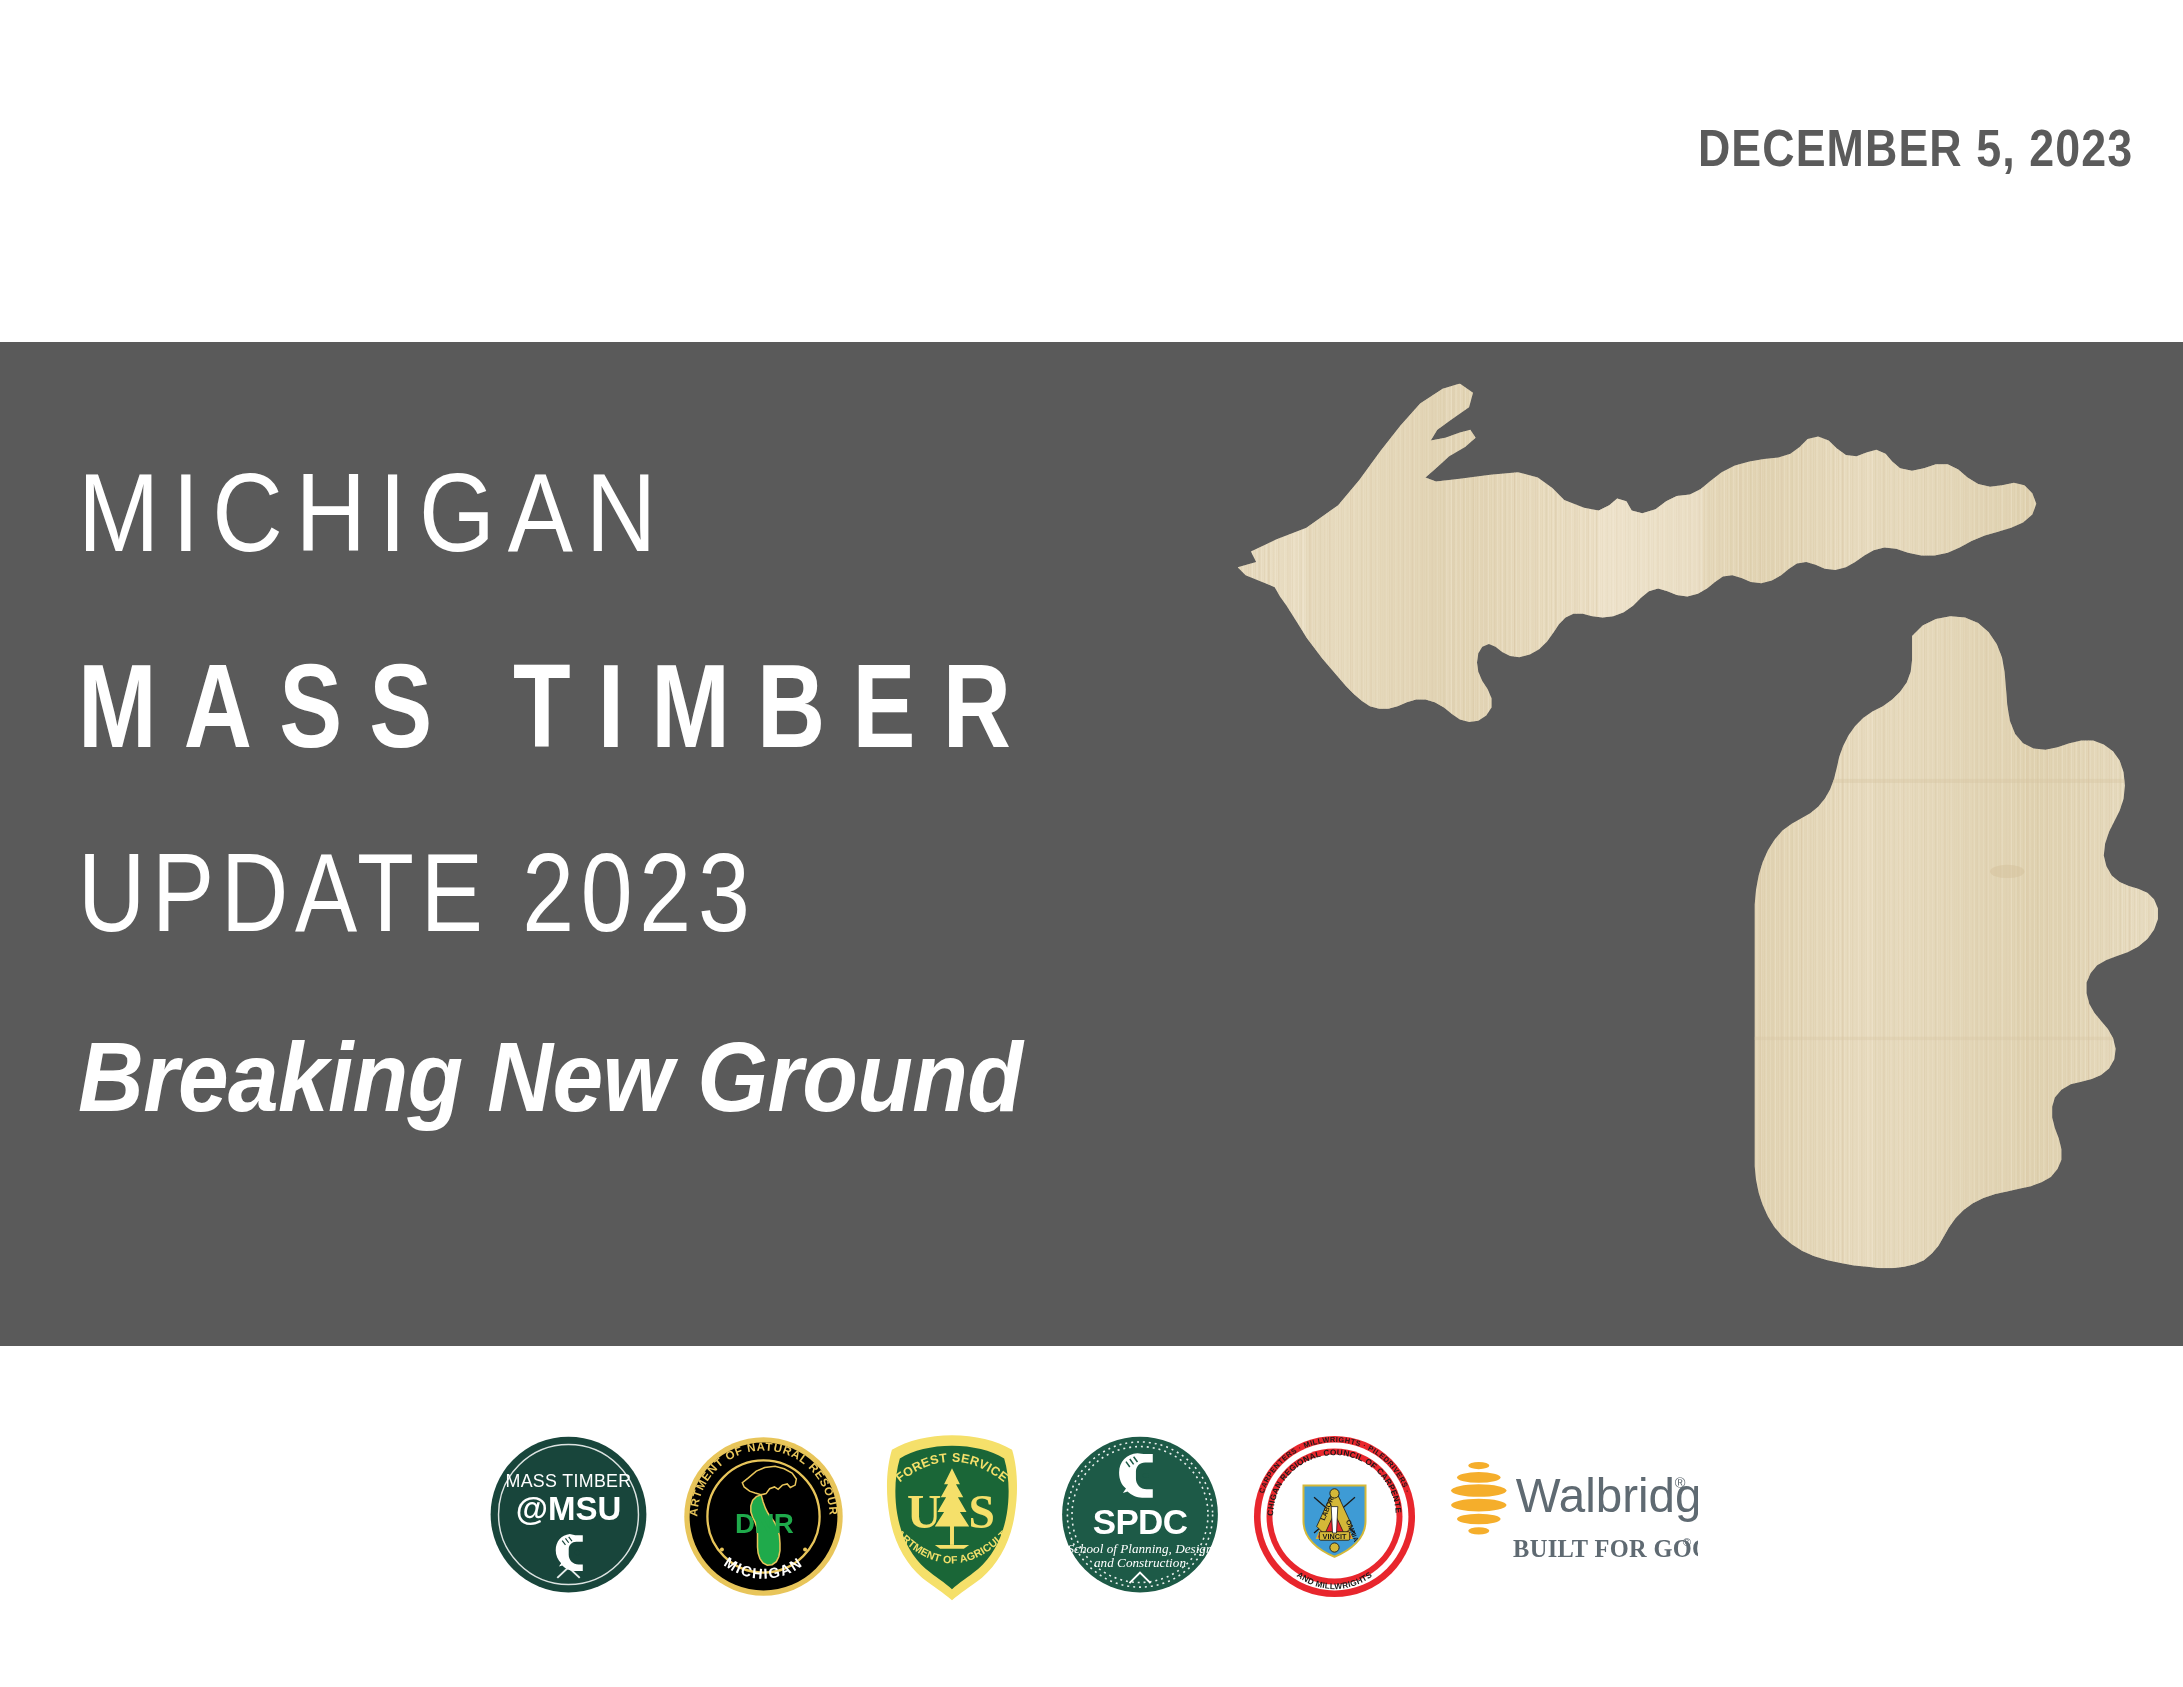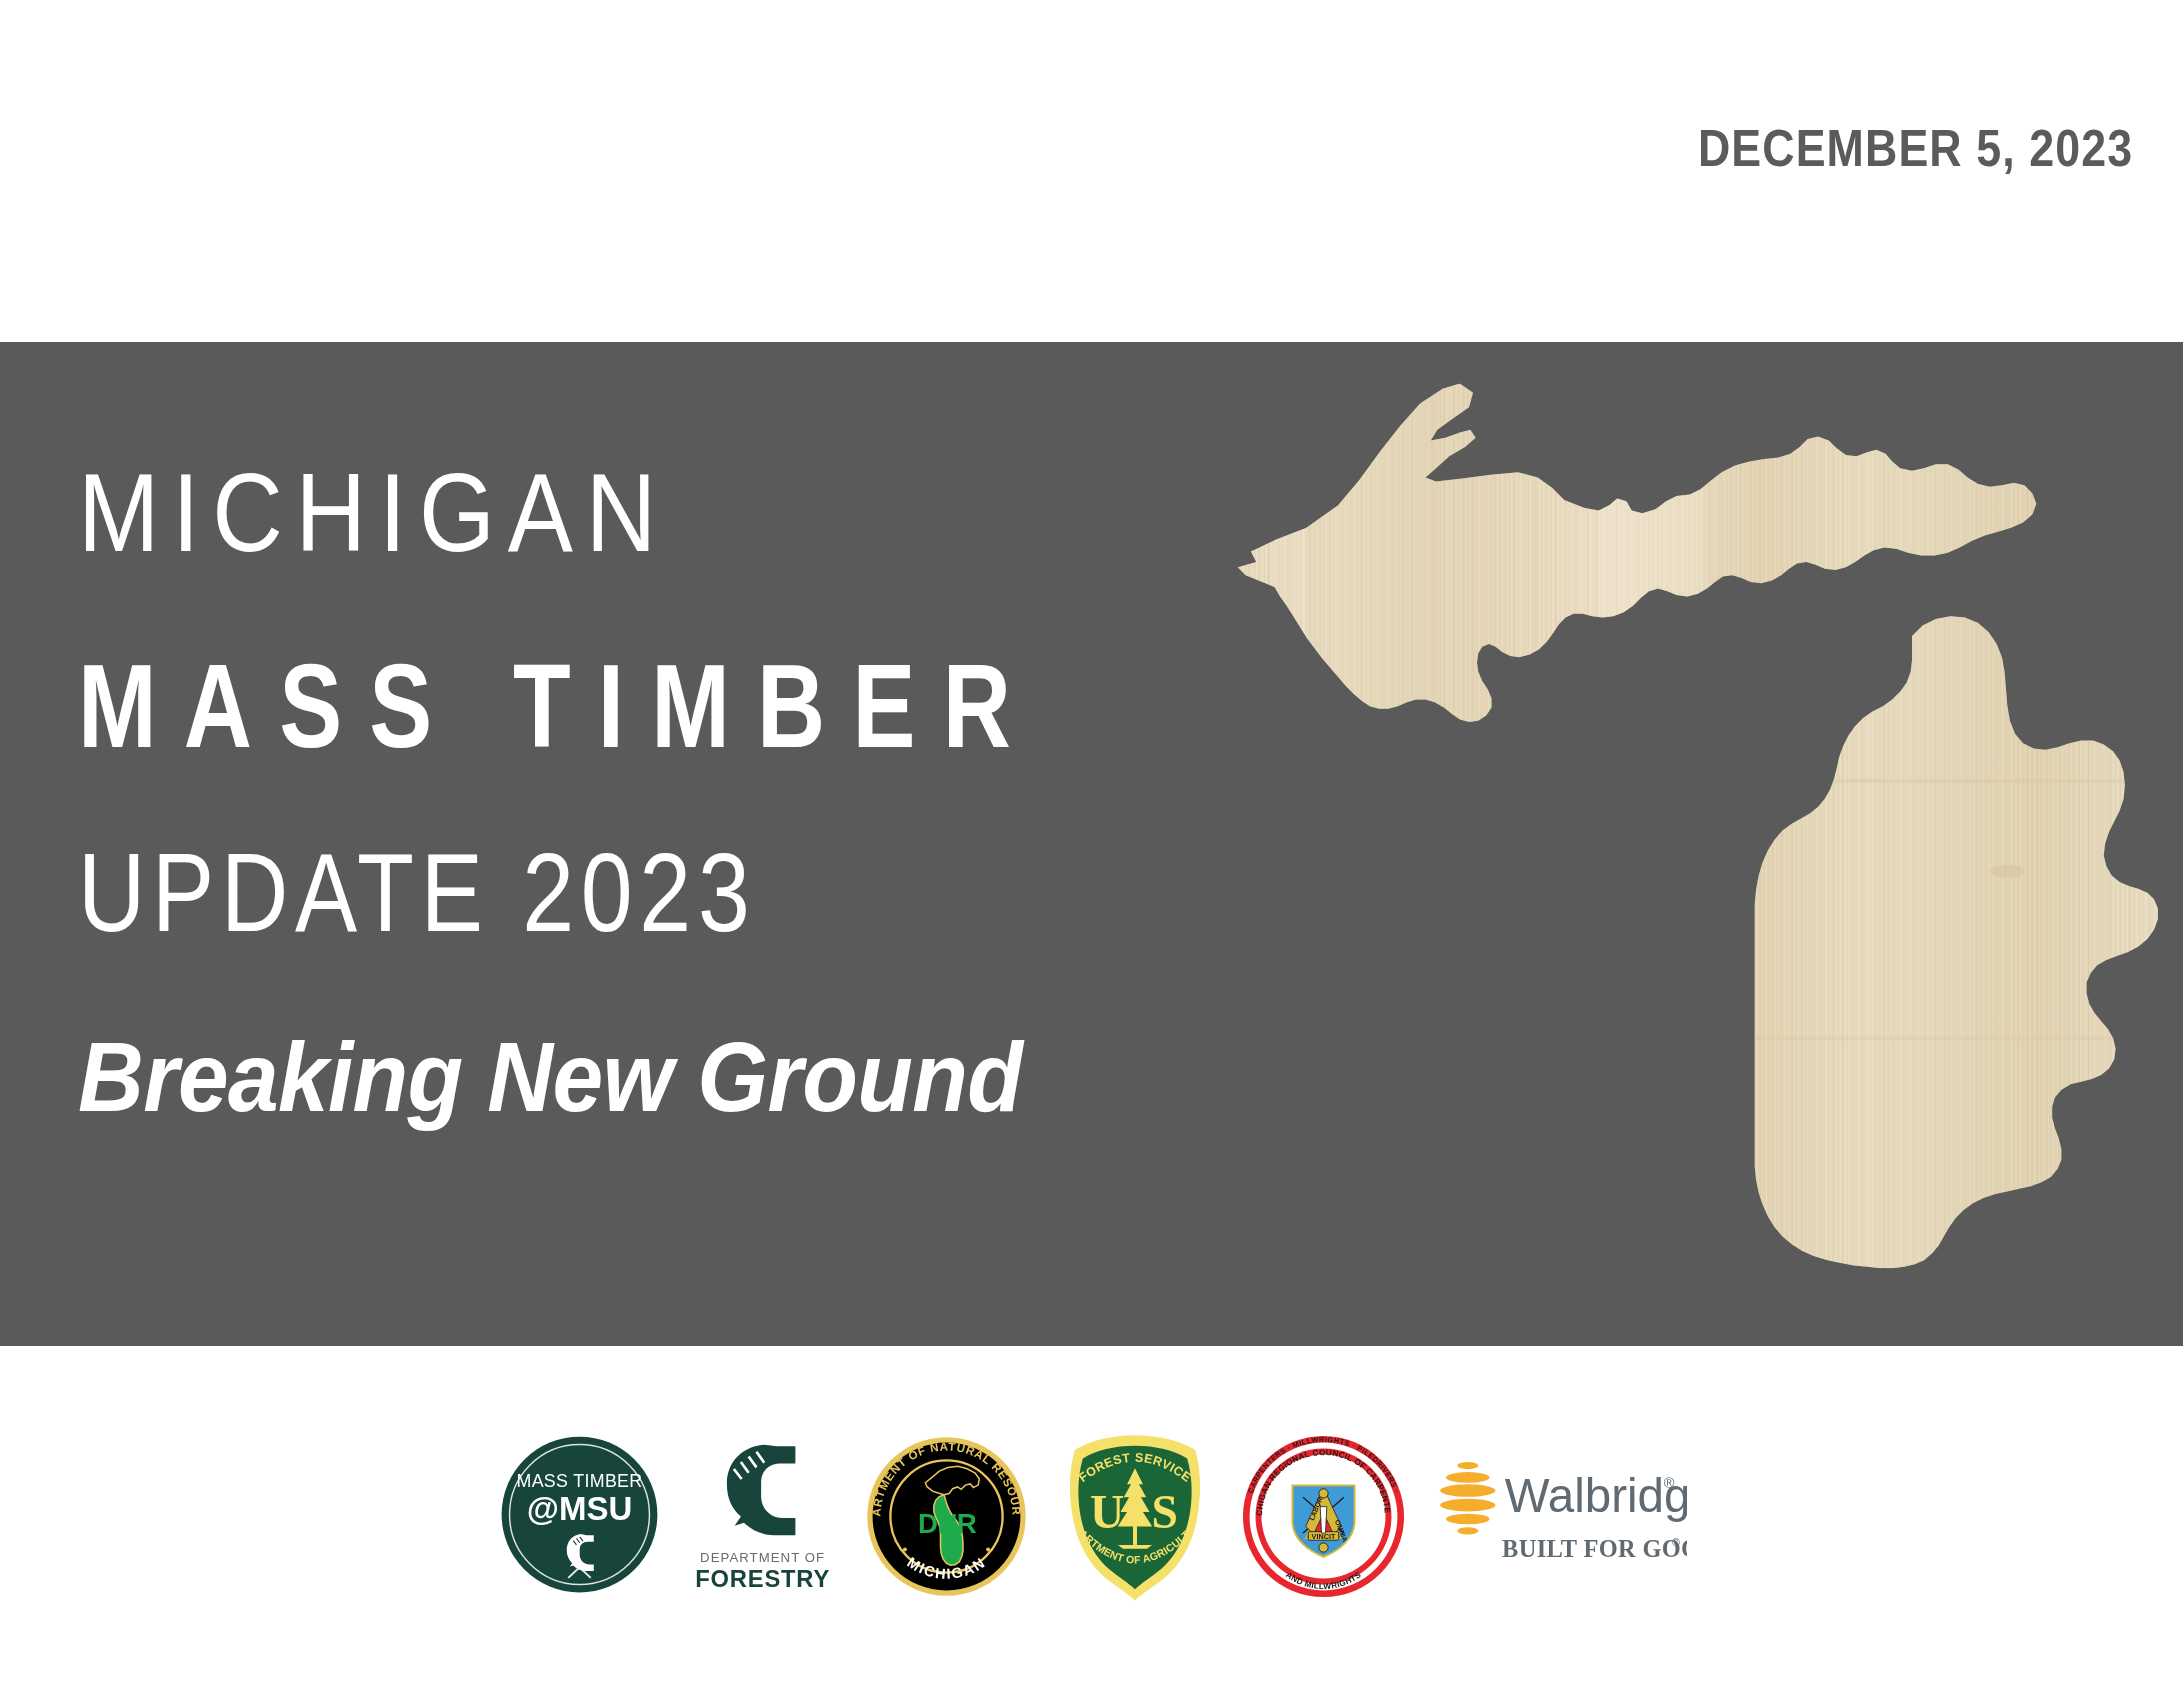"SPDC" div.logo-item { html: none -> <div> <svg> <circle></circle> <g> <circle></circle> <circle></circle> </g> <path></path> <g> <path></path> <path></path> <ellipse></ellipse> </g> <text>SPDC</text> <text>School of Planning, Design</text> <text>and Construction</text> </svg> </div> }
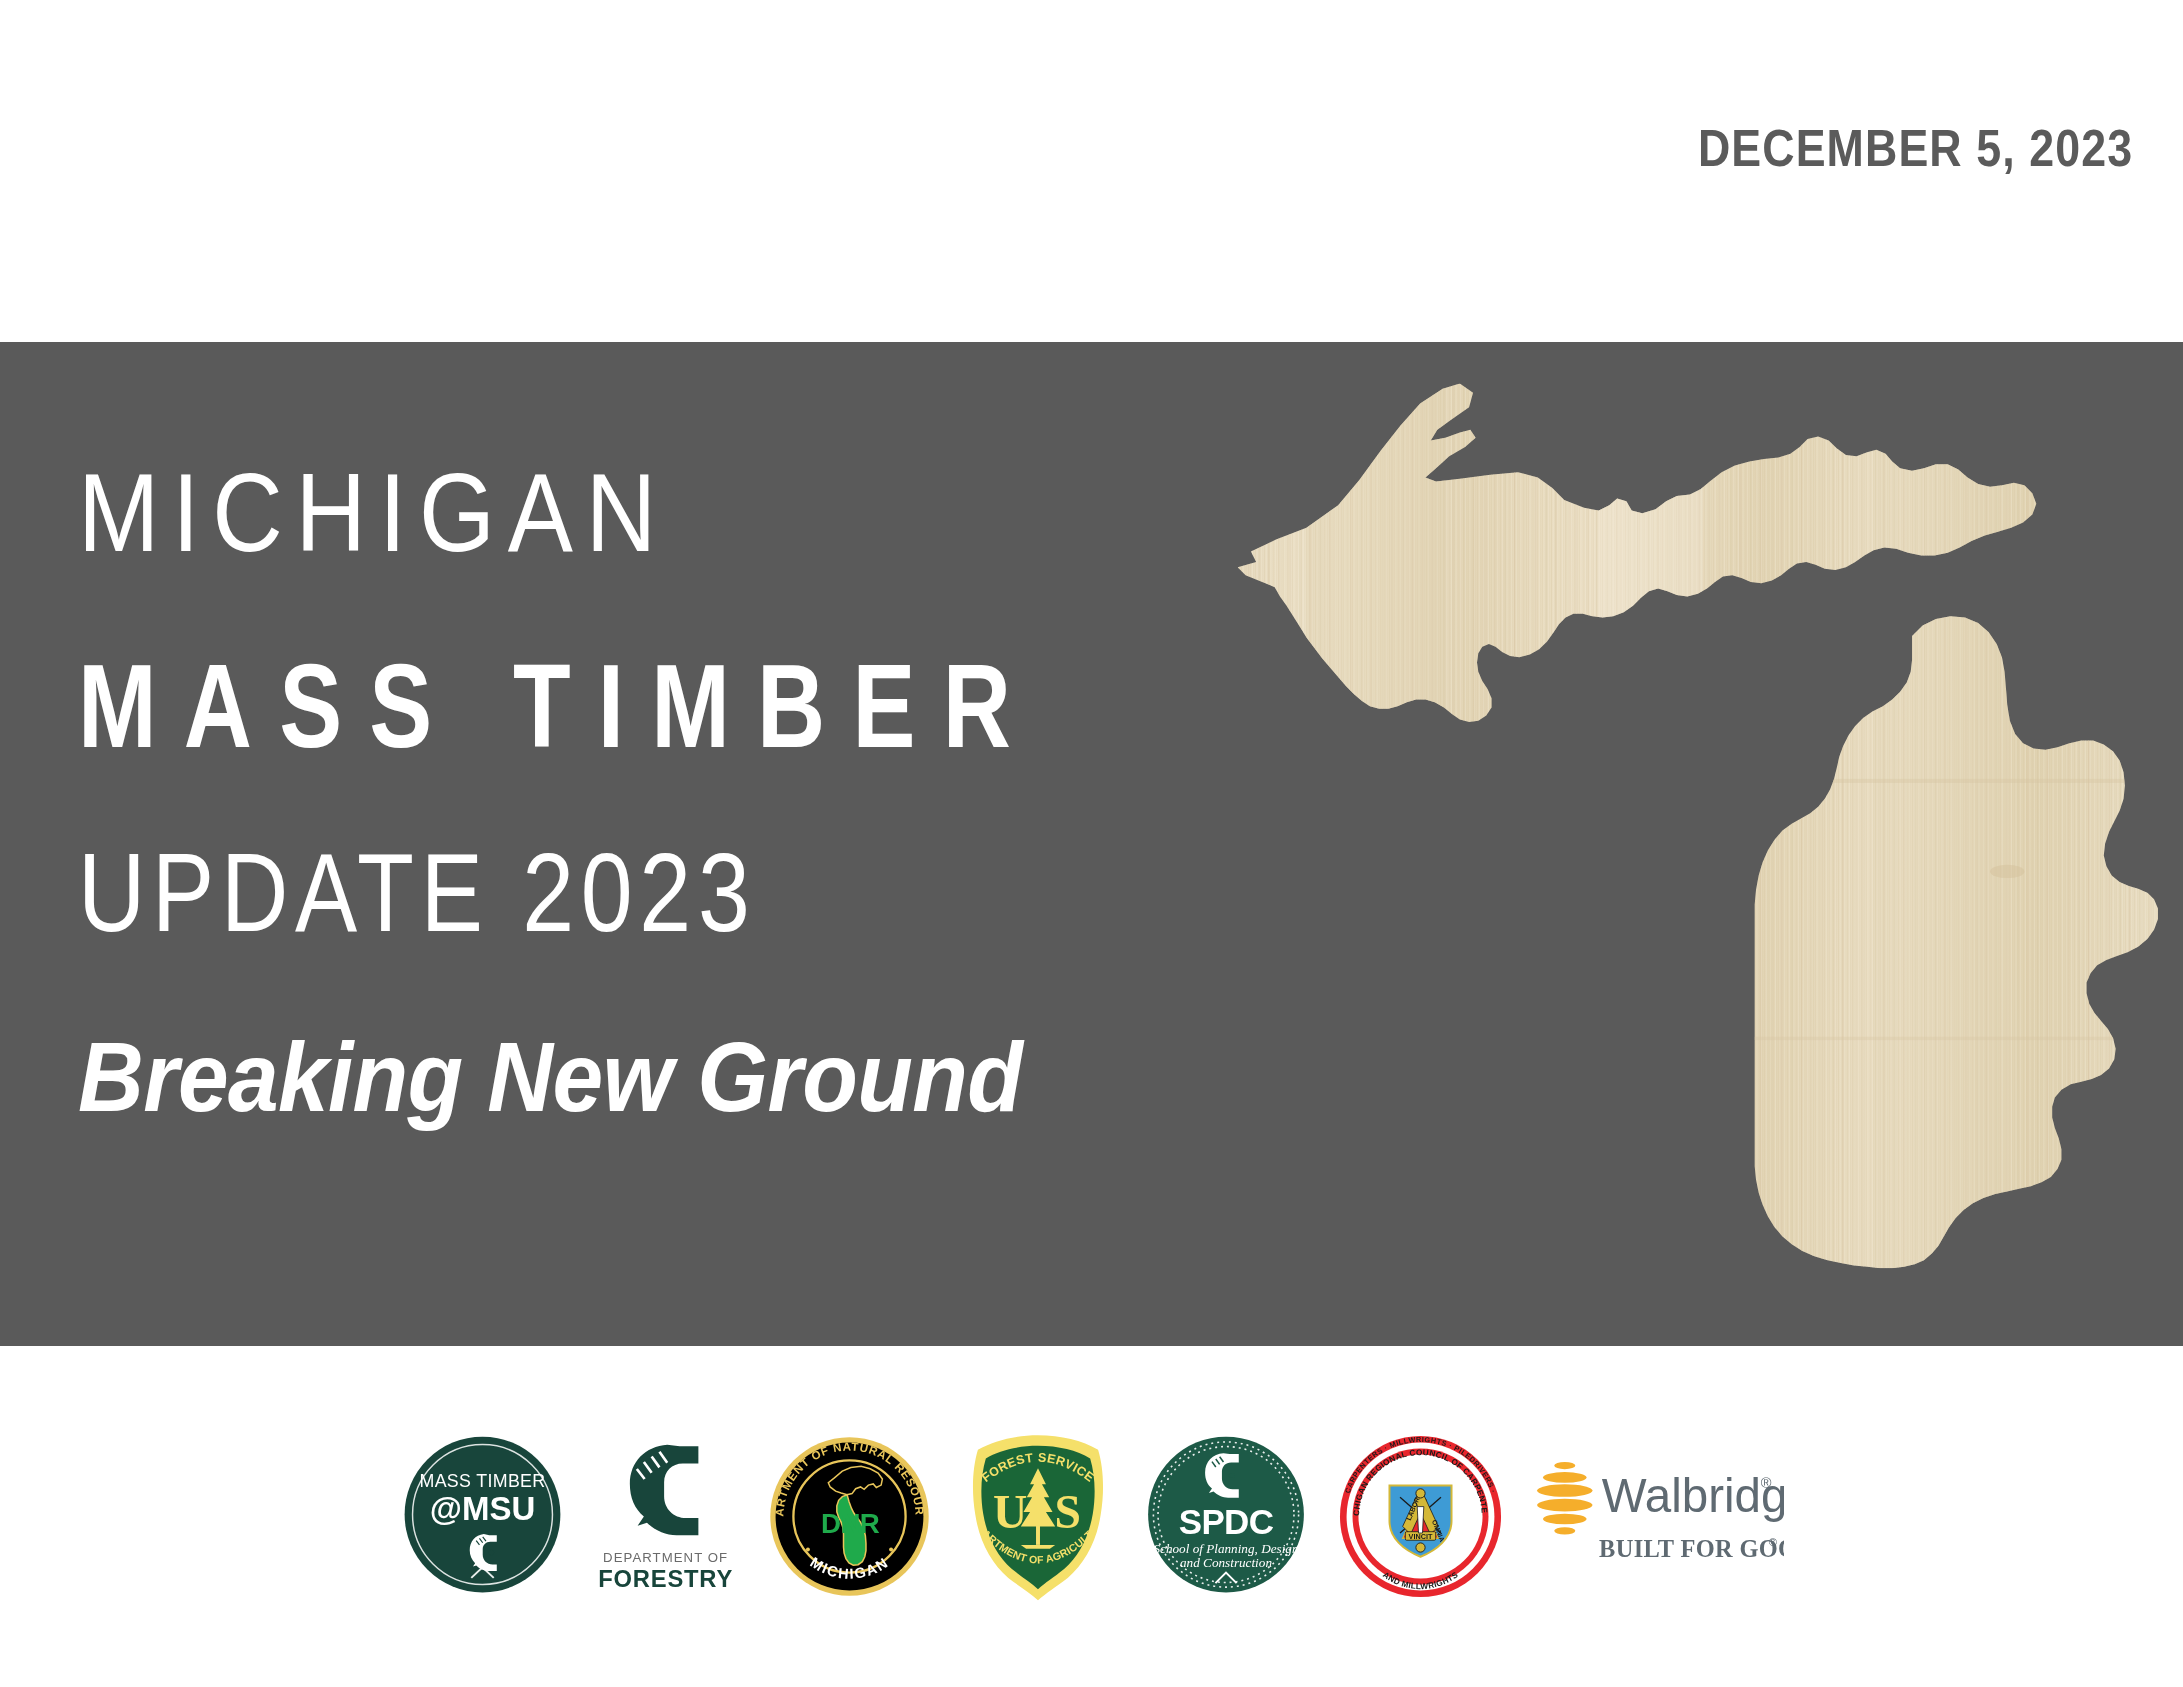"DEPARTMENT OF" div.logo-item { html: <div> <svg> <g> <path></path> <path></path> <ellipse></ellipse> </g> <text>DEPARTMENT OF</text> <text>FORESTRY</text> </svg> </div> -> none }
